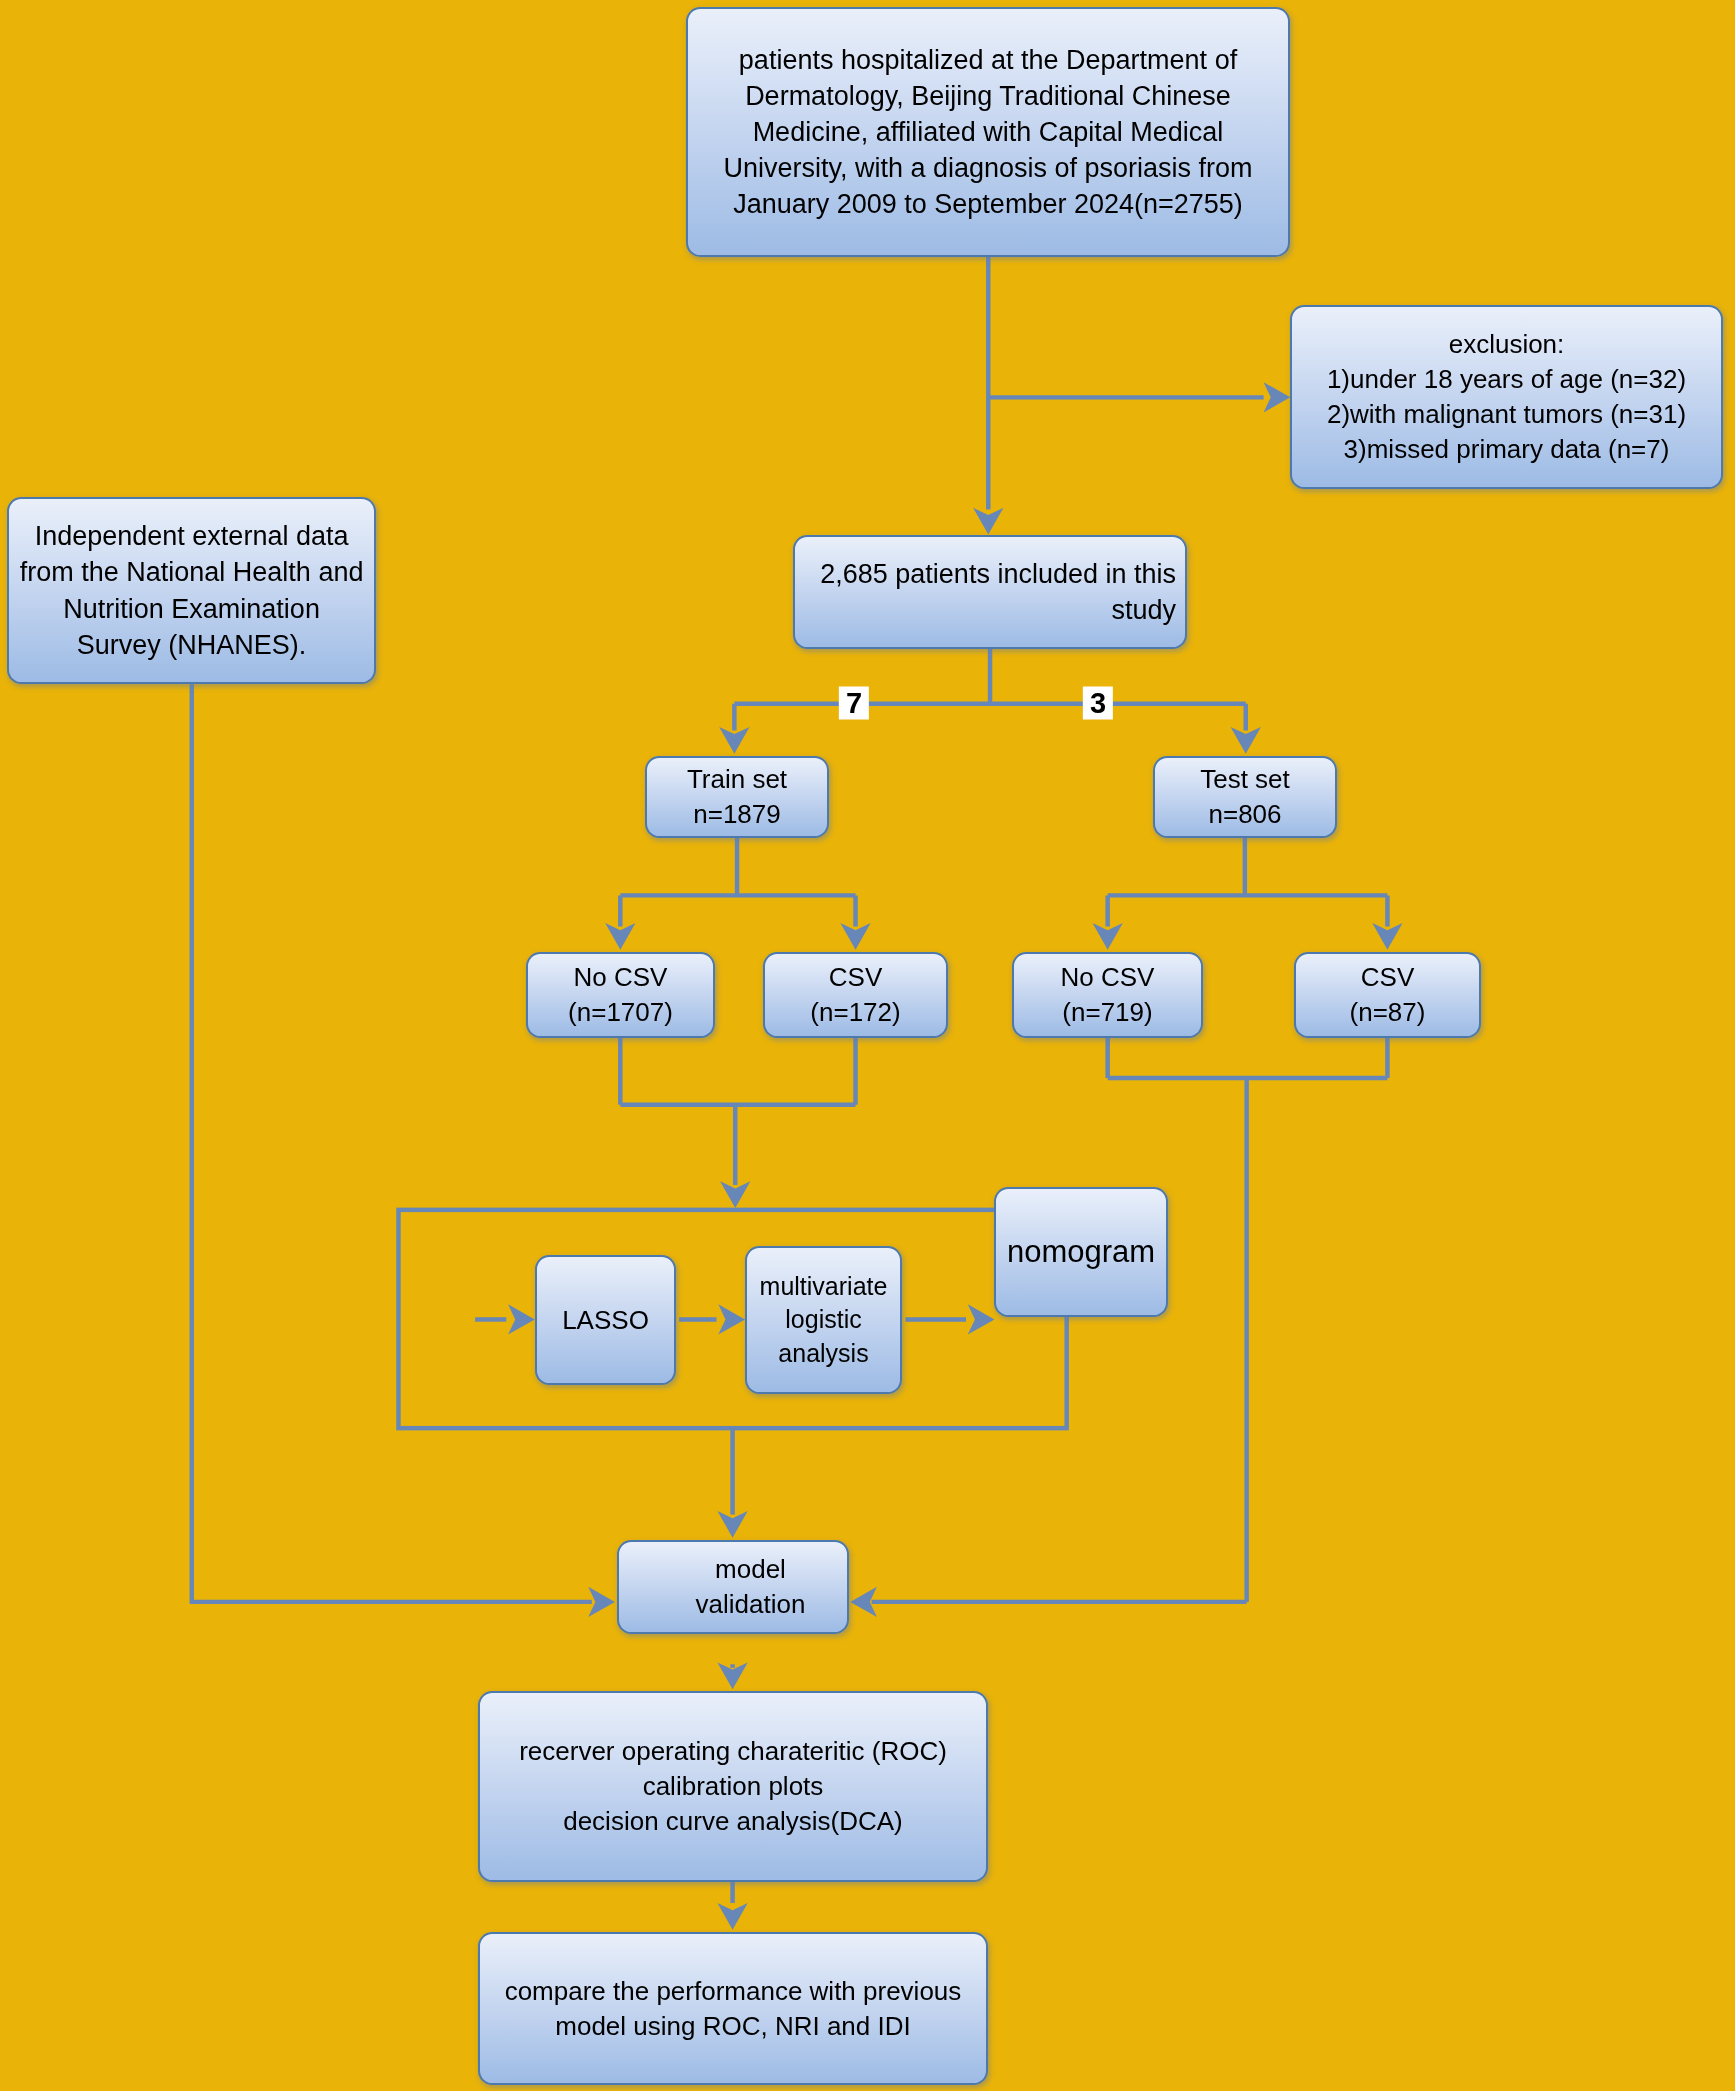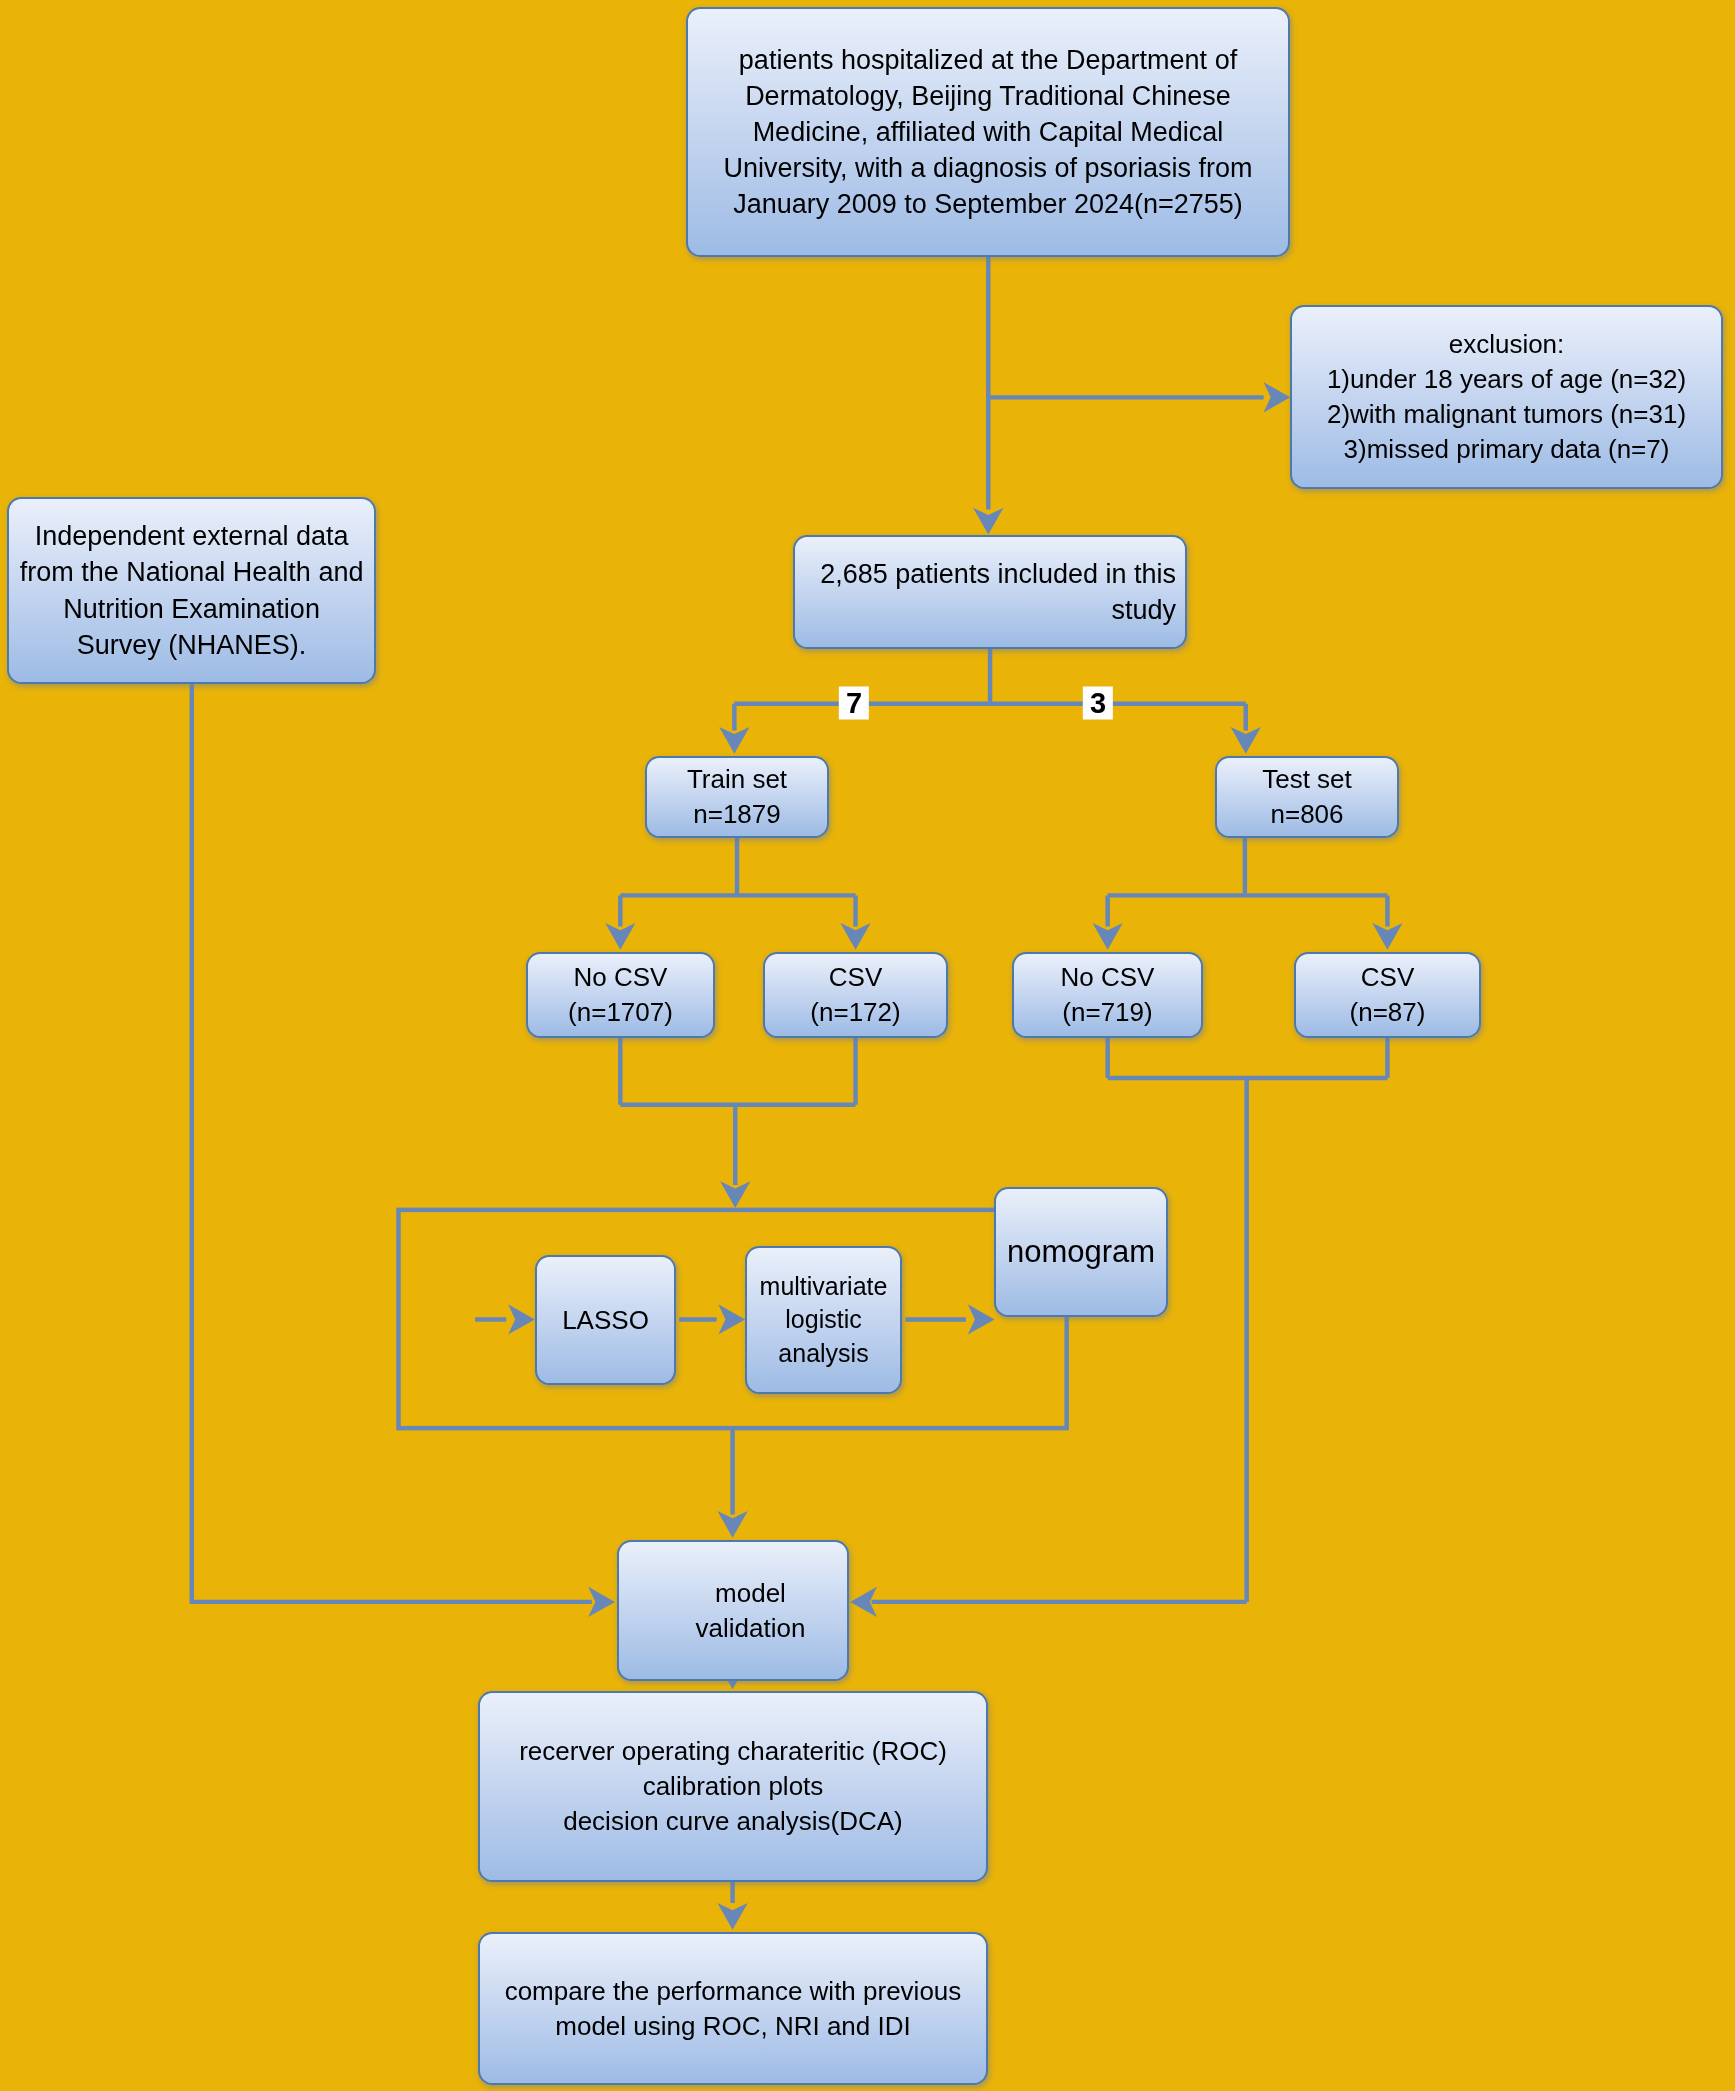"Test set" .n-test { left: 1215px -> 1153px }
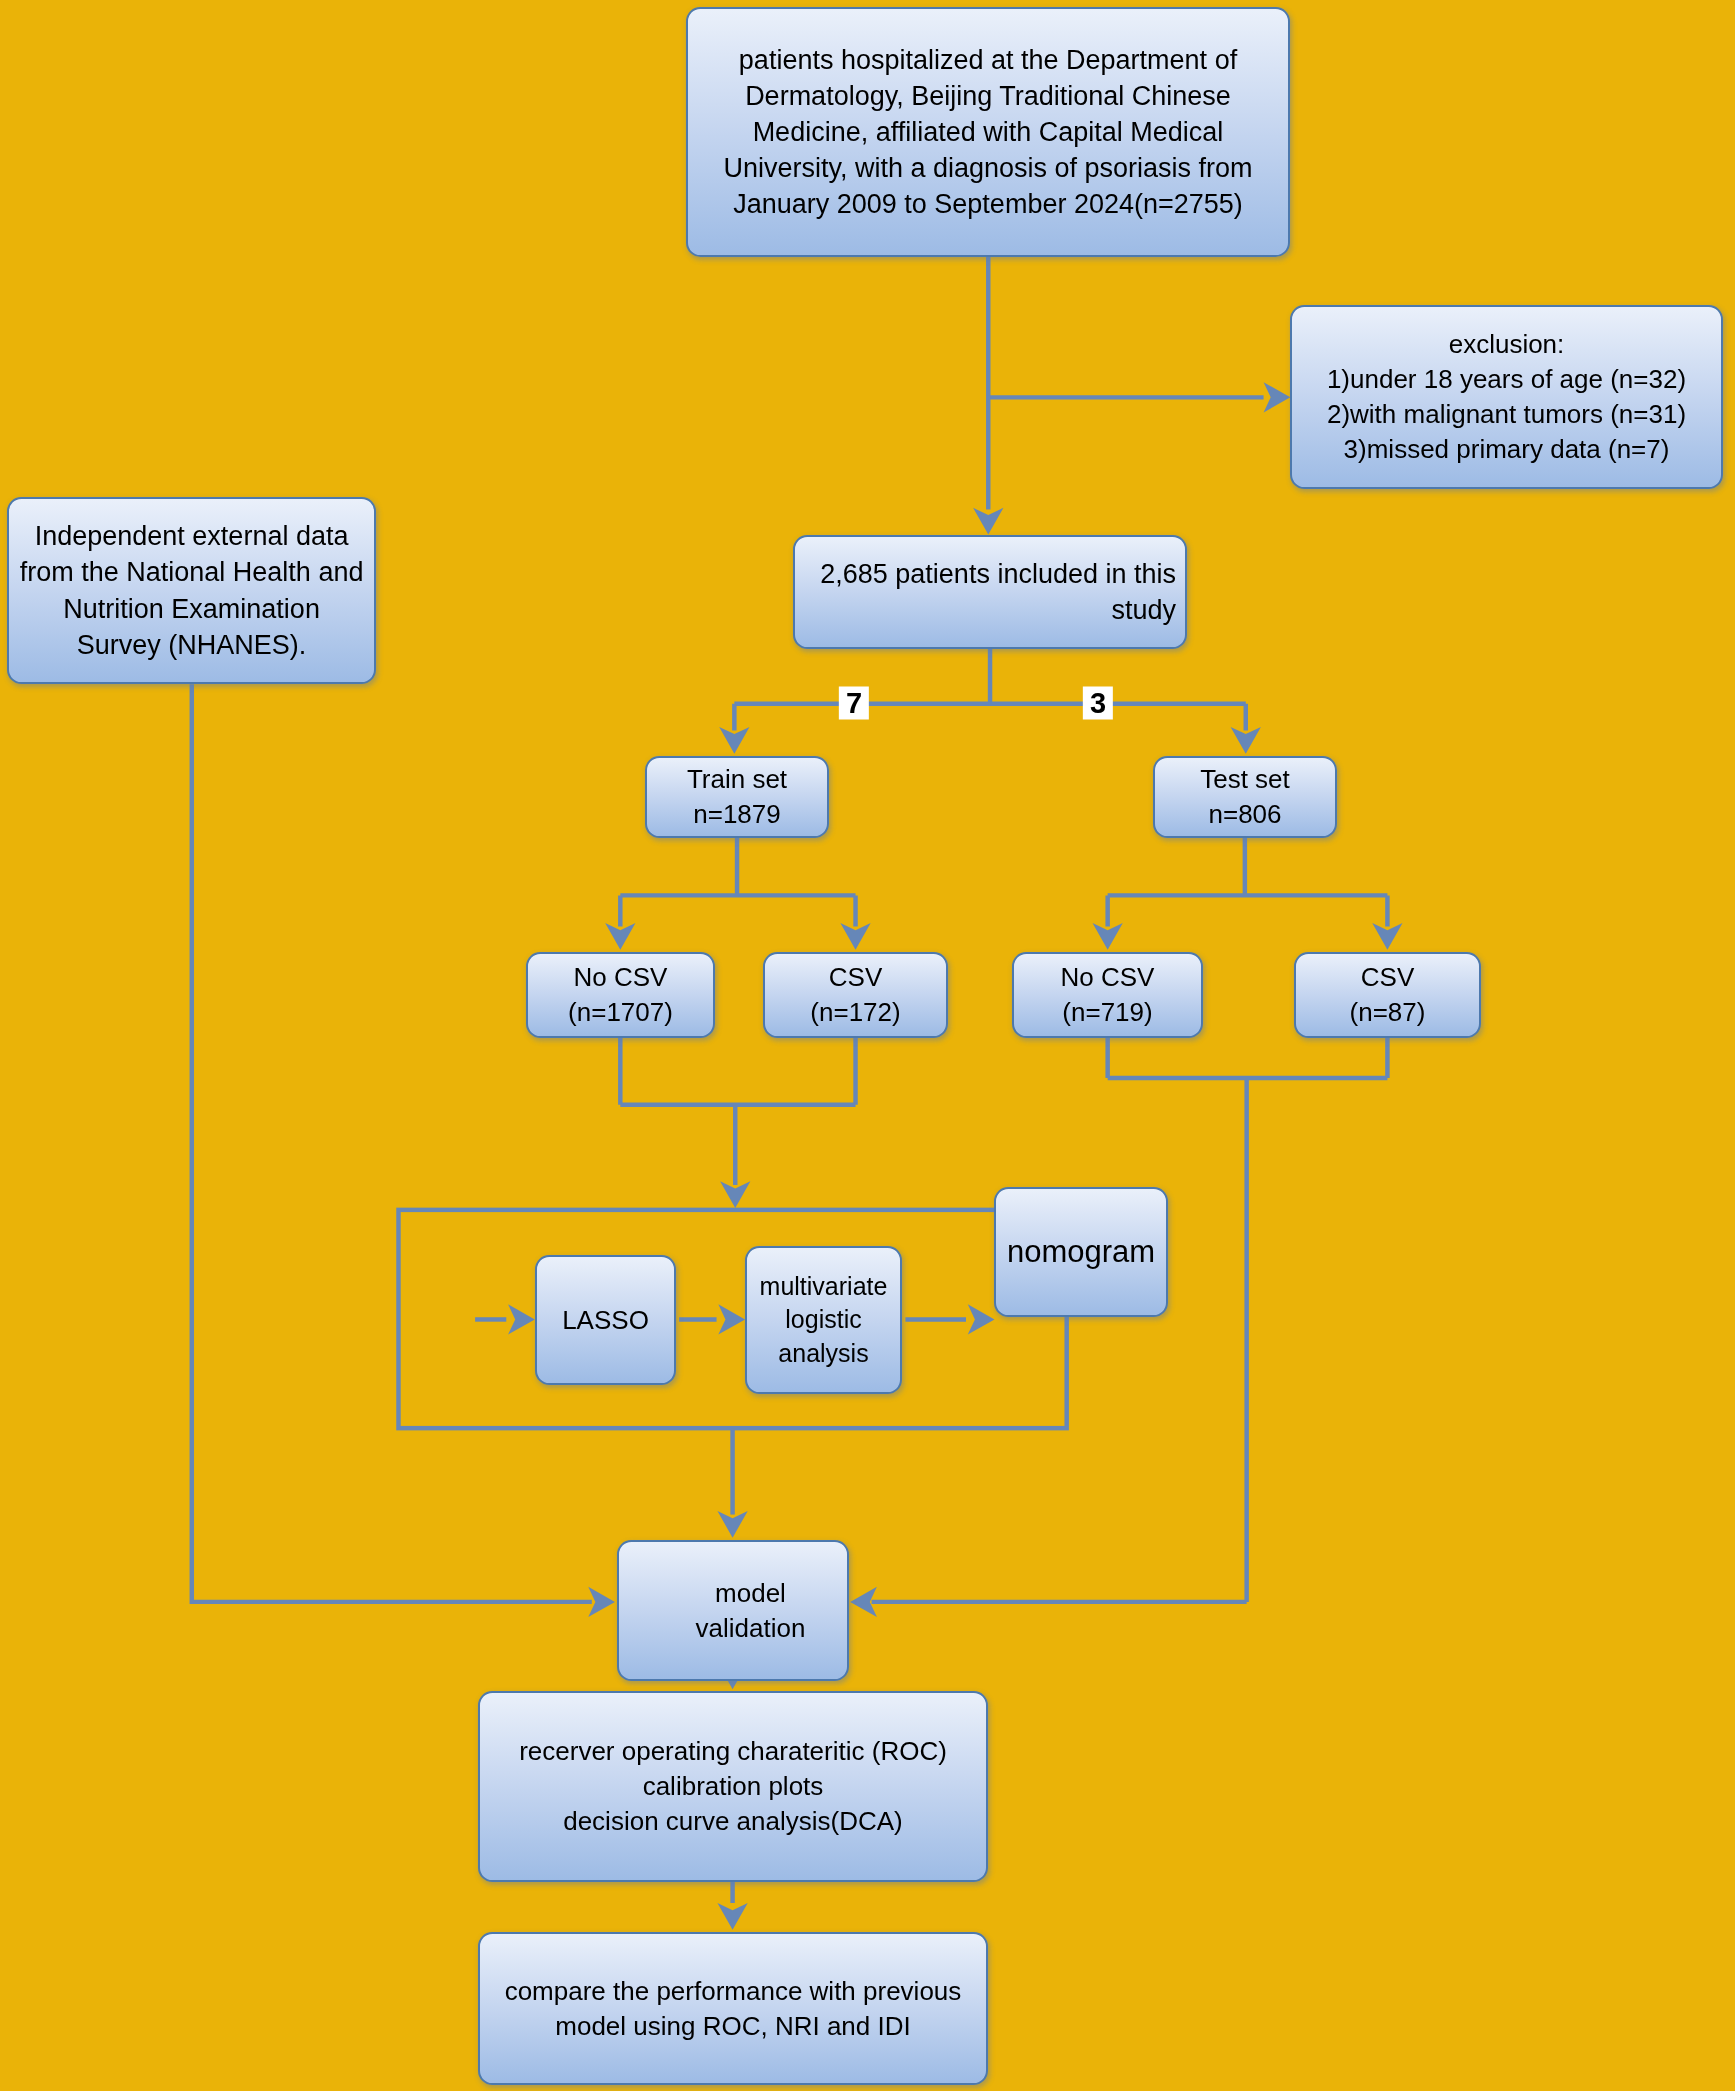"model validation" .n-modelval { height: 141px -> 94px }
